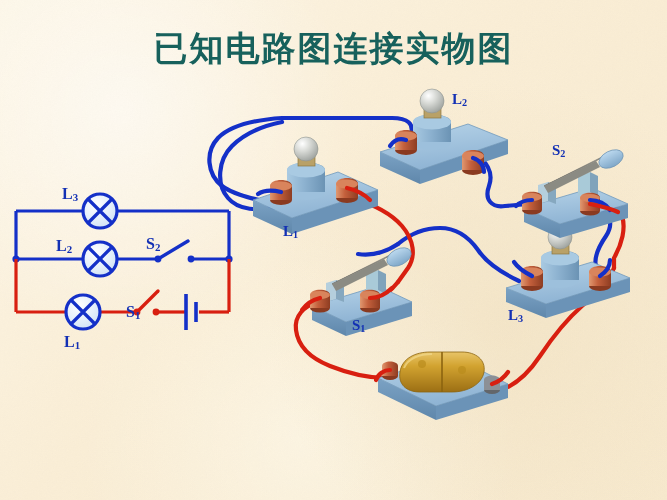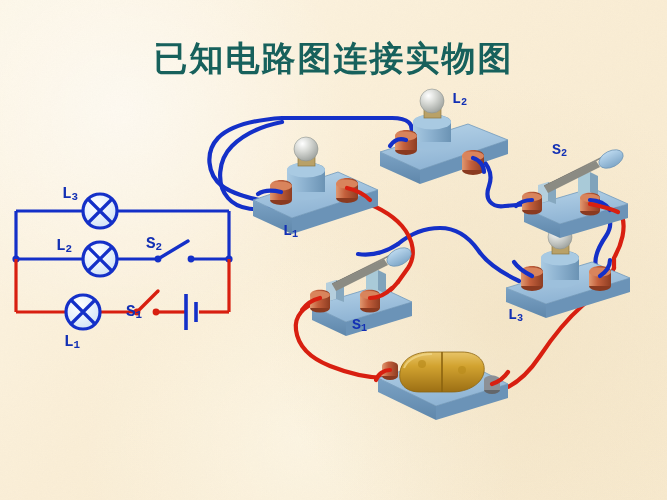"已知电路图连接实物图" #title { top: 36px -> 26px }
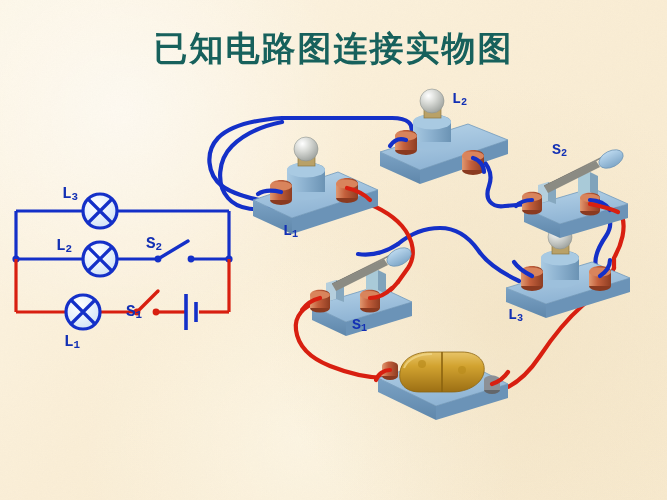"L2" .lbl { font-family: Liberation Mono, monospace -> Liberation Serif, serif }
